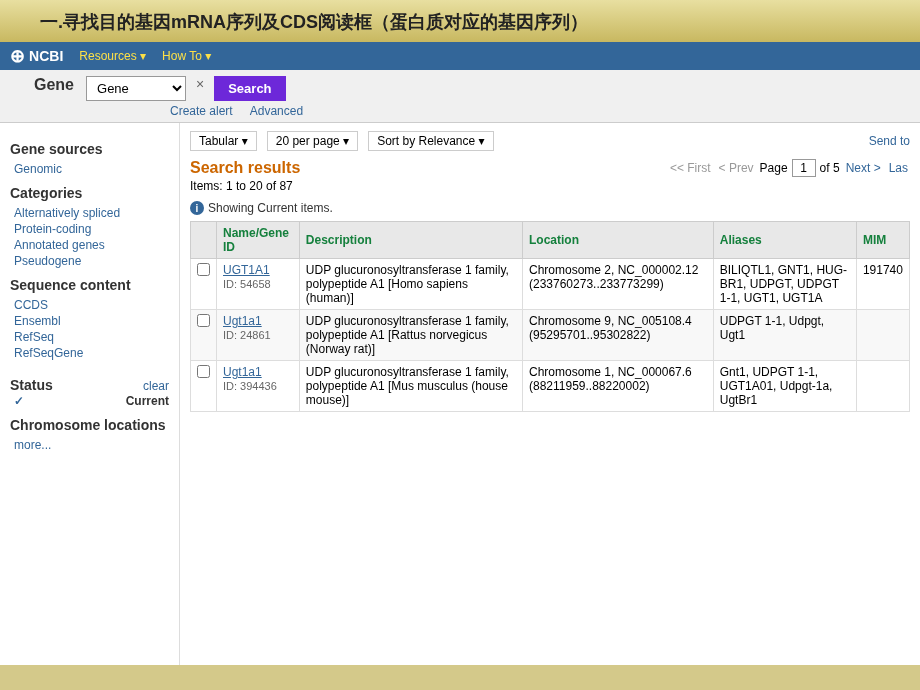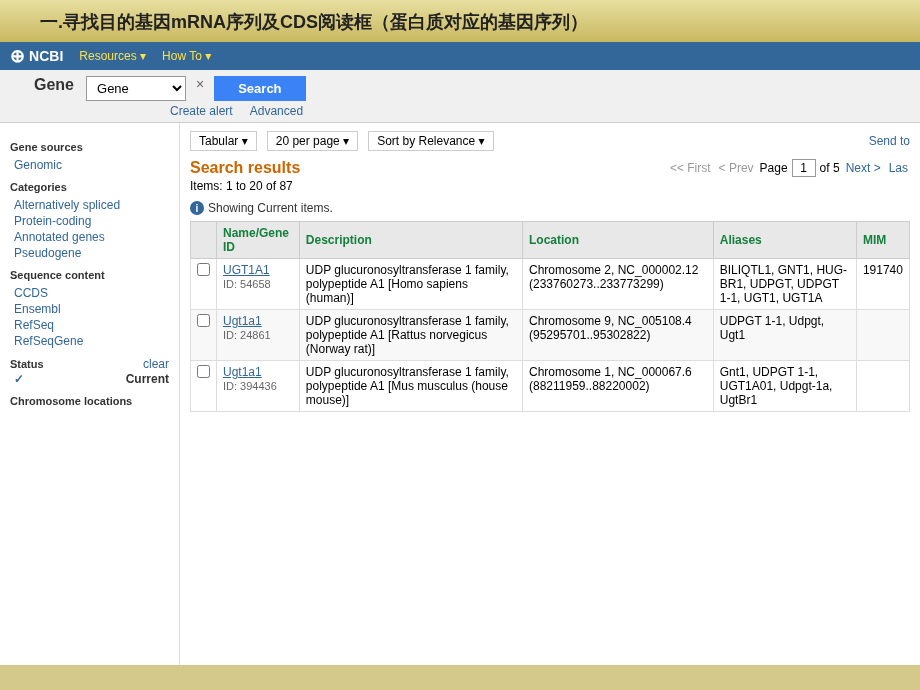"Search" .search-btn { background: #3b82f6 -> #6d28d9; padding: 5px 24px -> 5px 14px }
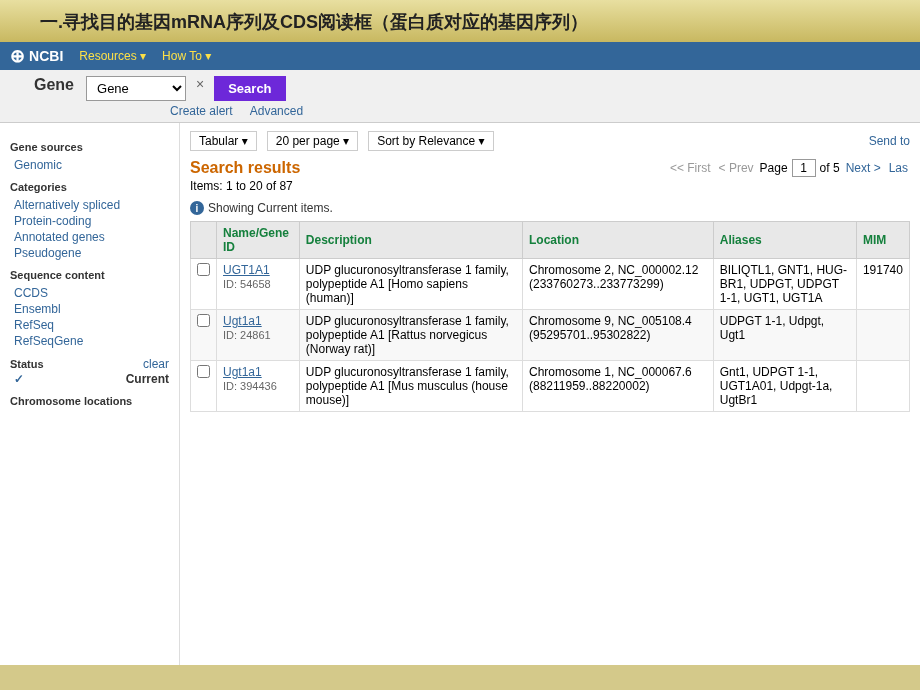"Gene sources" .sidebar-section-title { font-size: 11px -> 14px }
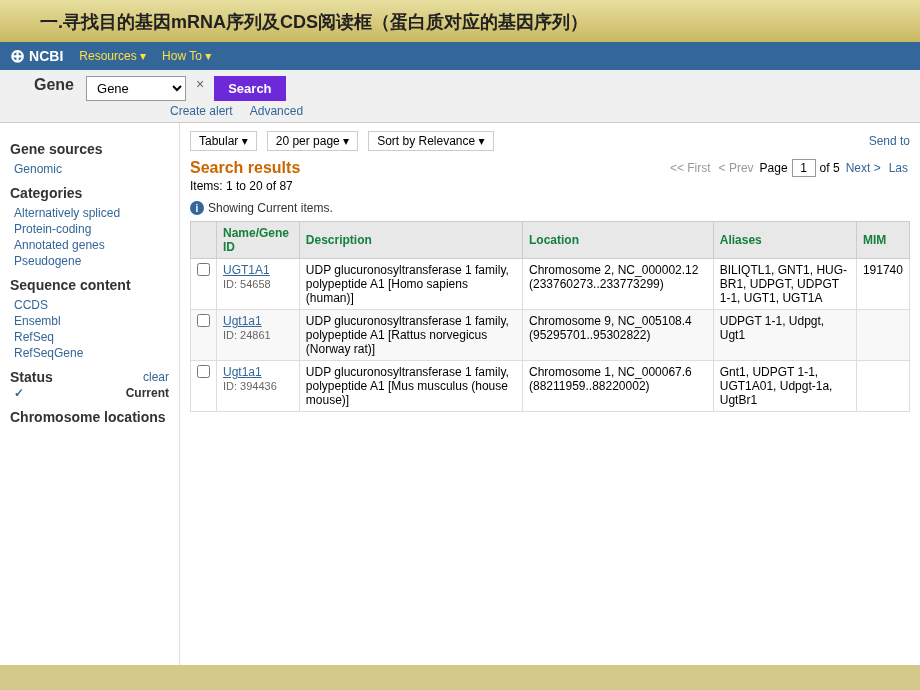"Status" div { align-items: center -> flex-end; margin-top: 8px -> 16px }
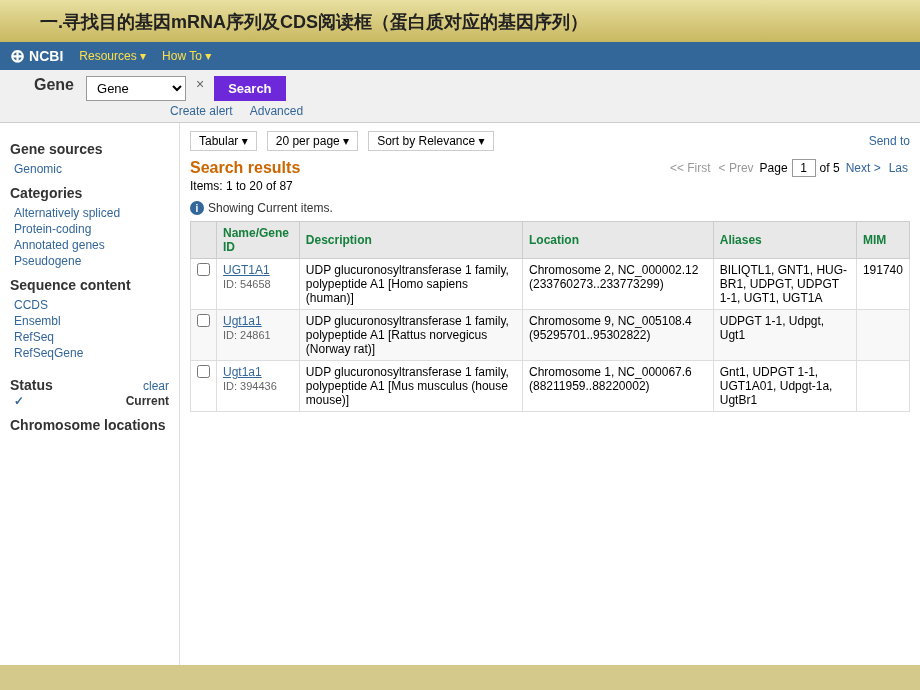"more..." div.sidebar-item { html: none -> <div> <span>more...</span> </div> }
